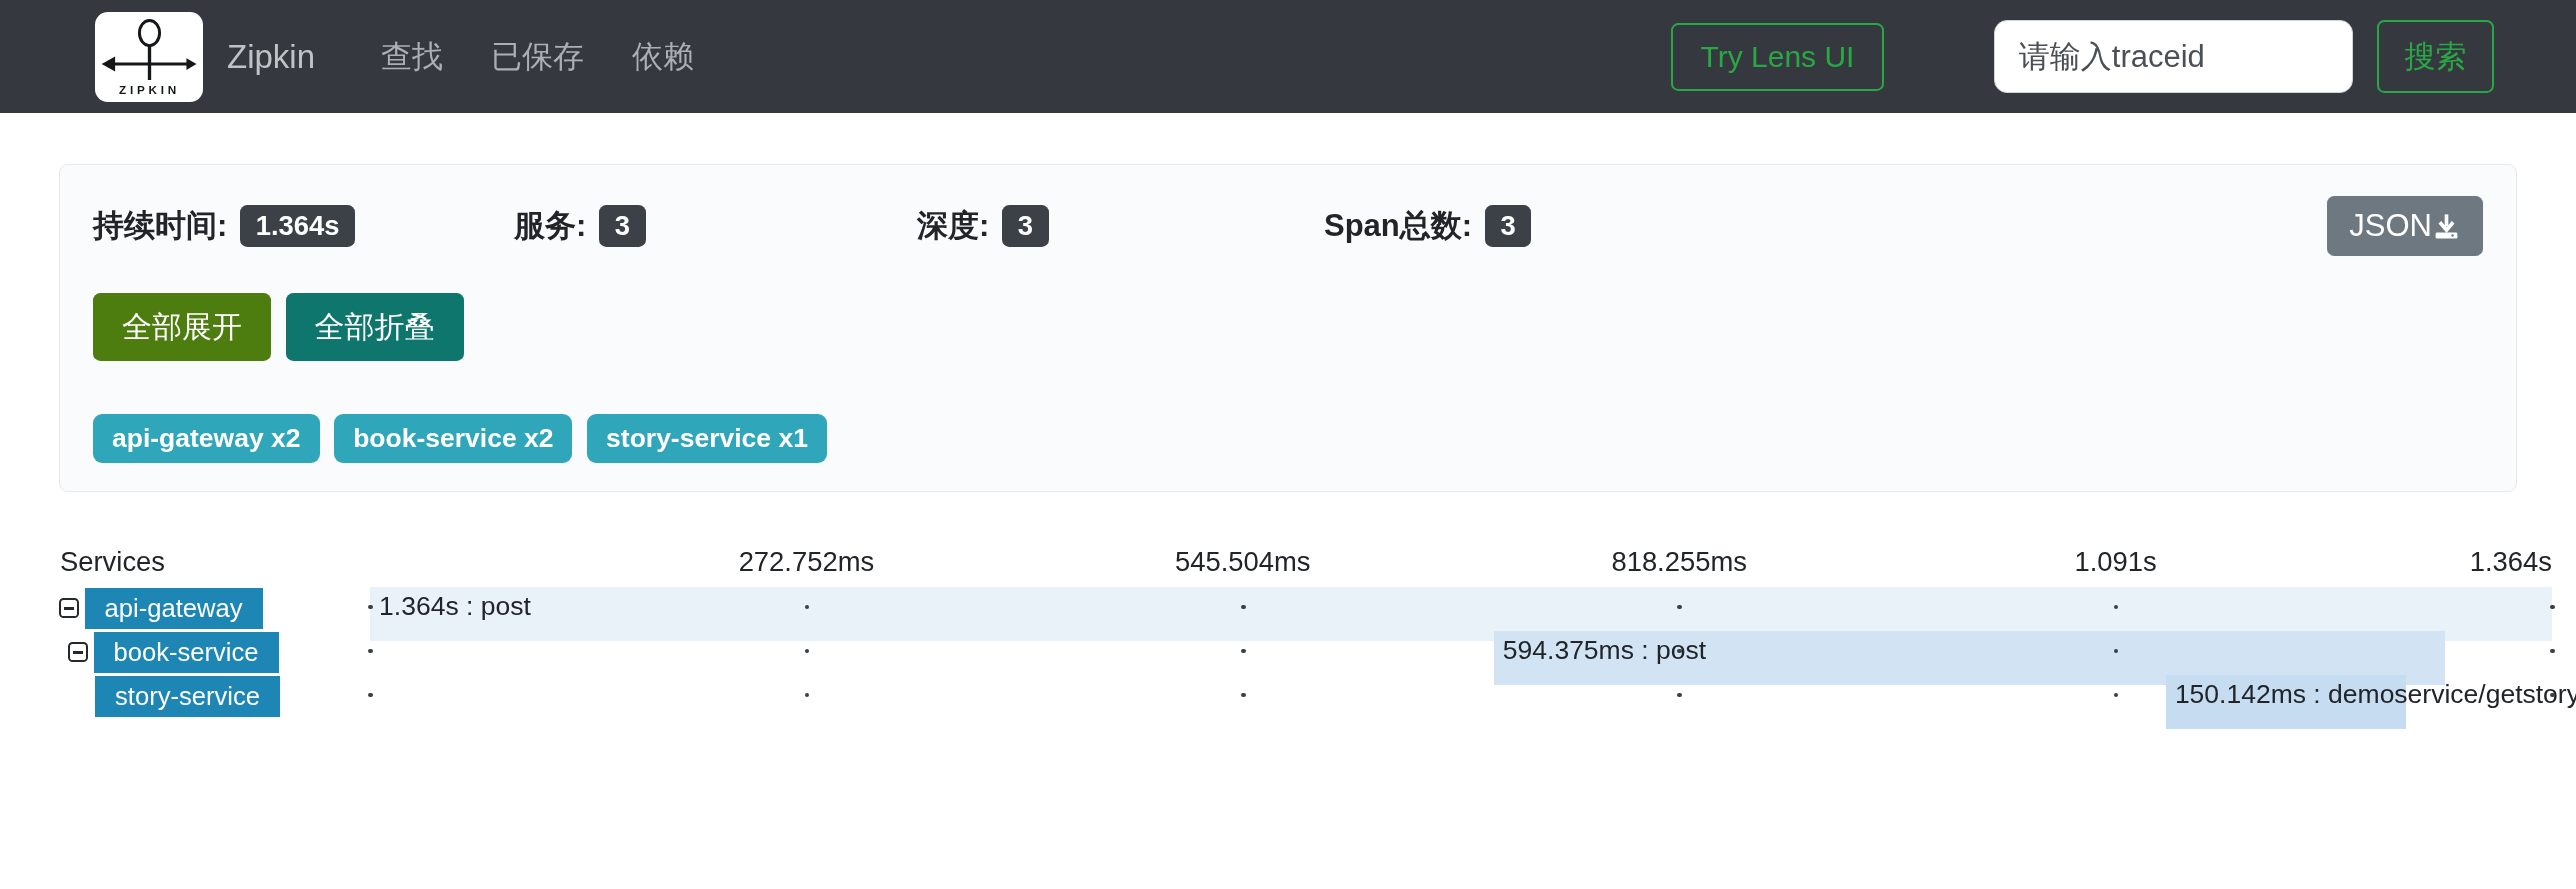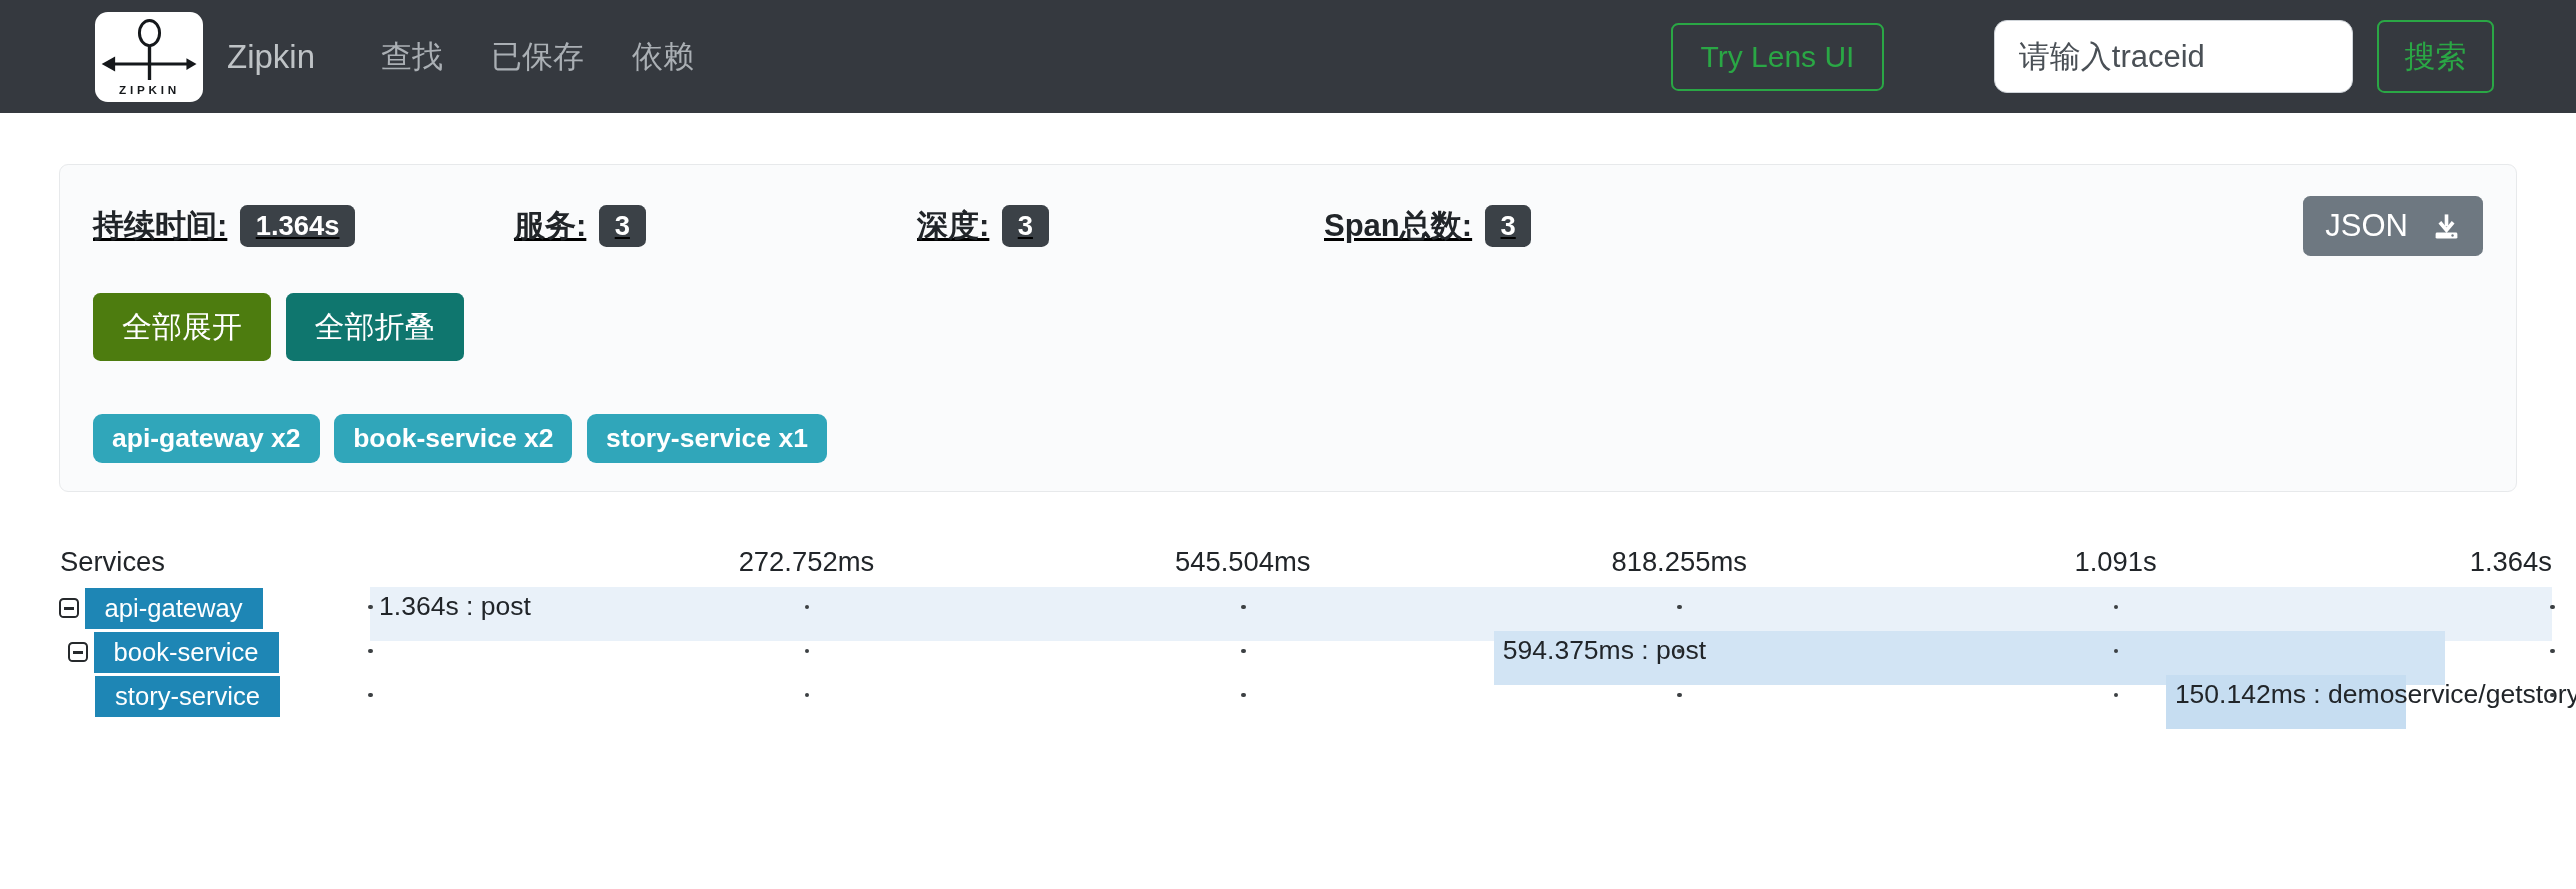"持续时间:" .summary-item { text-decoration: underline -> none }
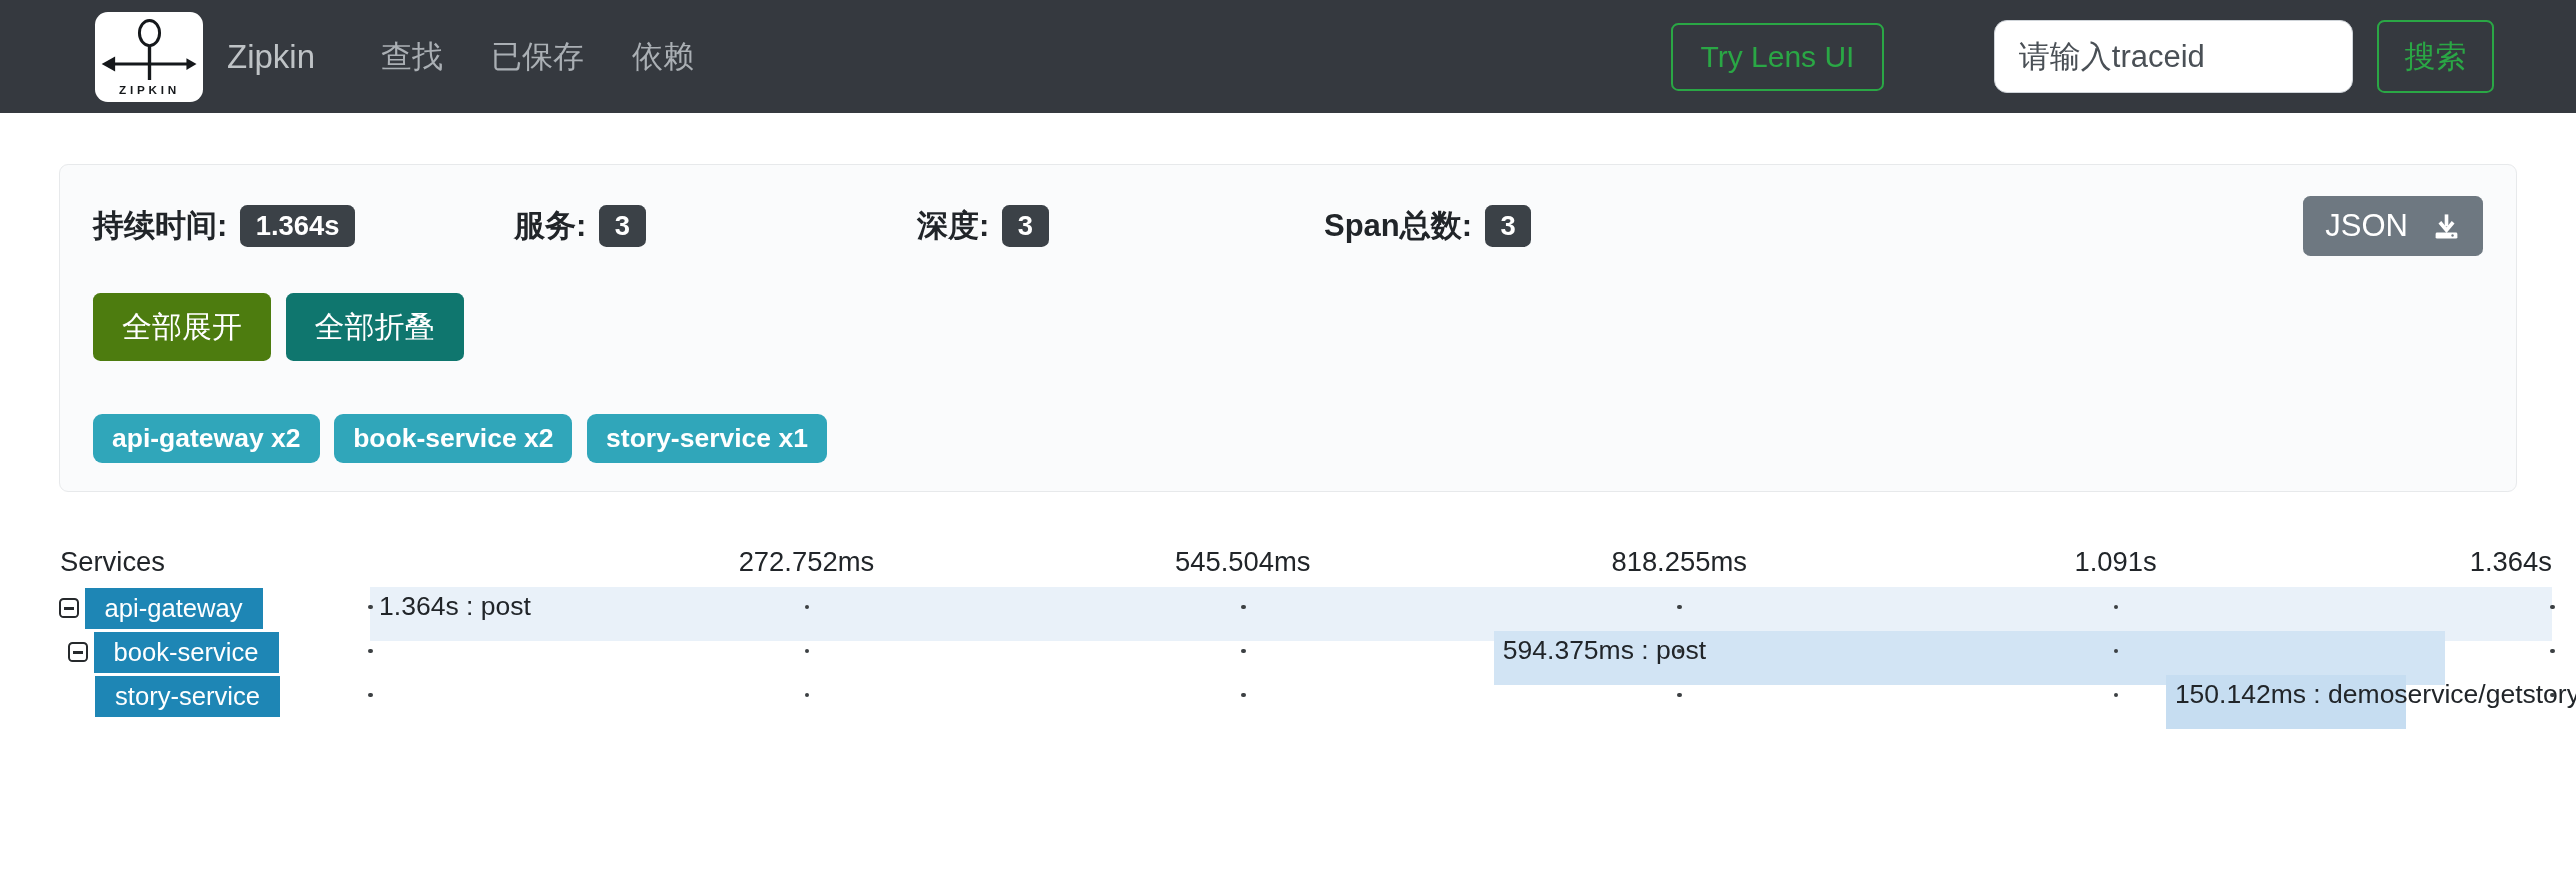"JSON" .json-btn { gap: 24px -> 0 }
